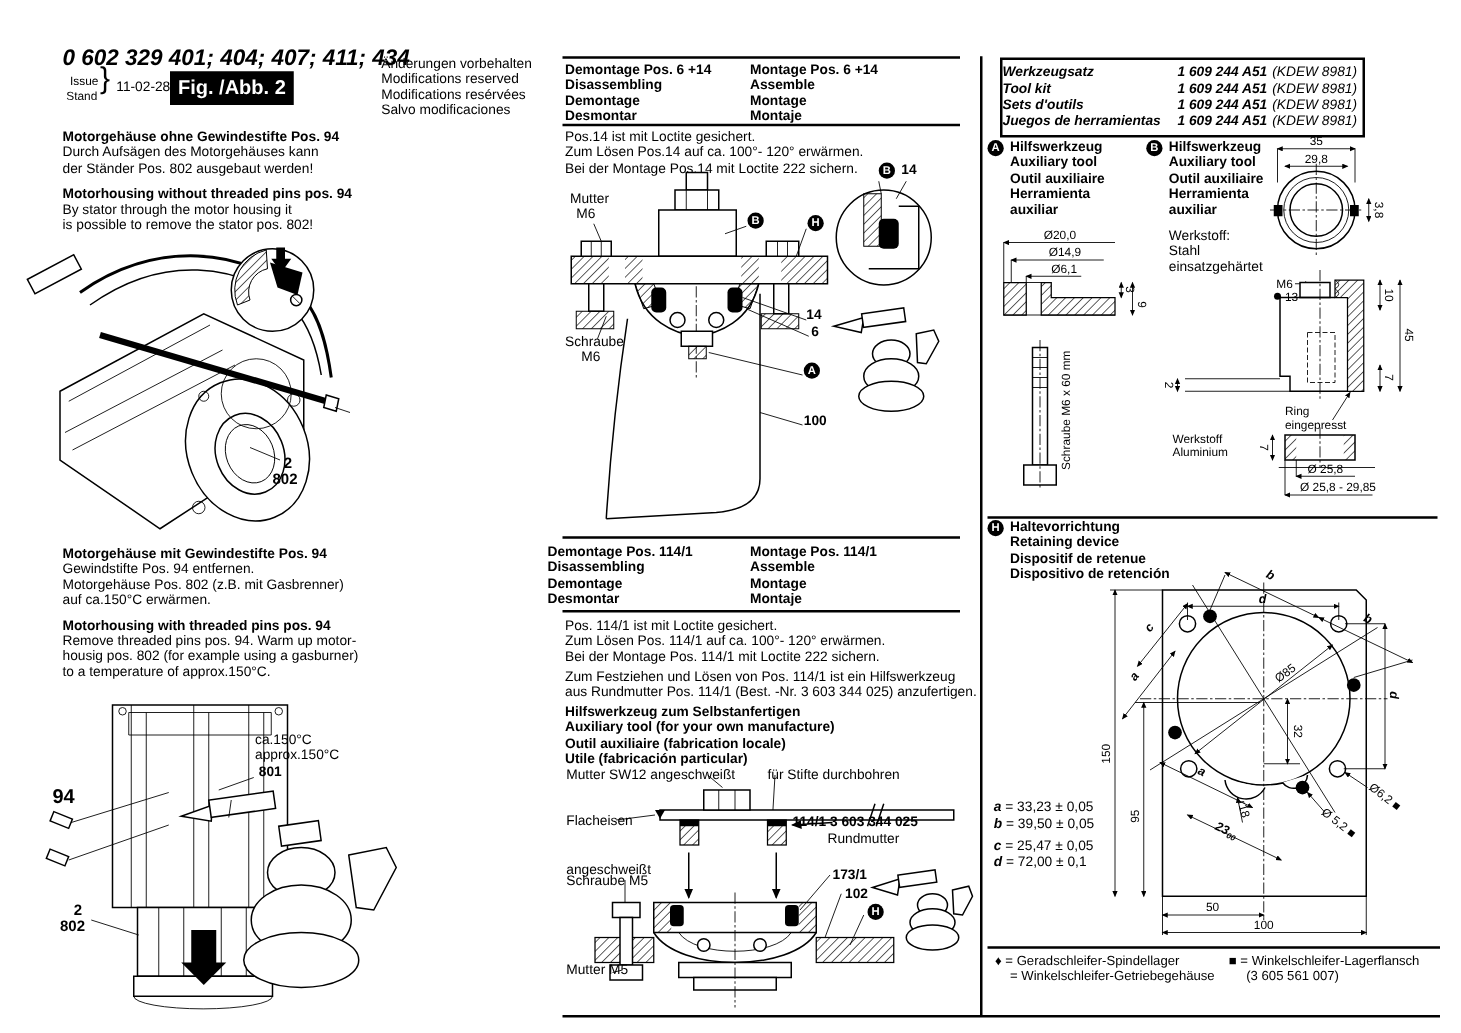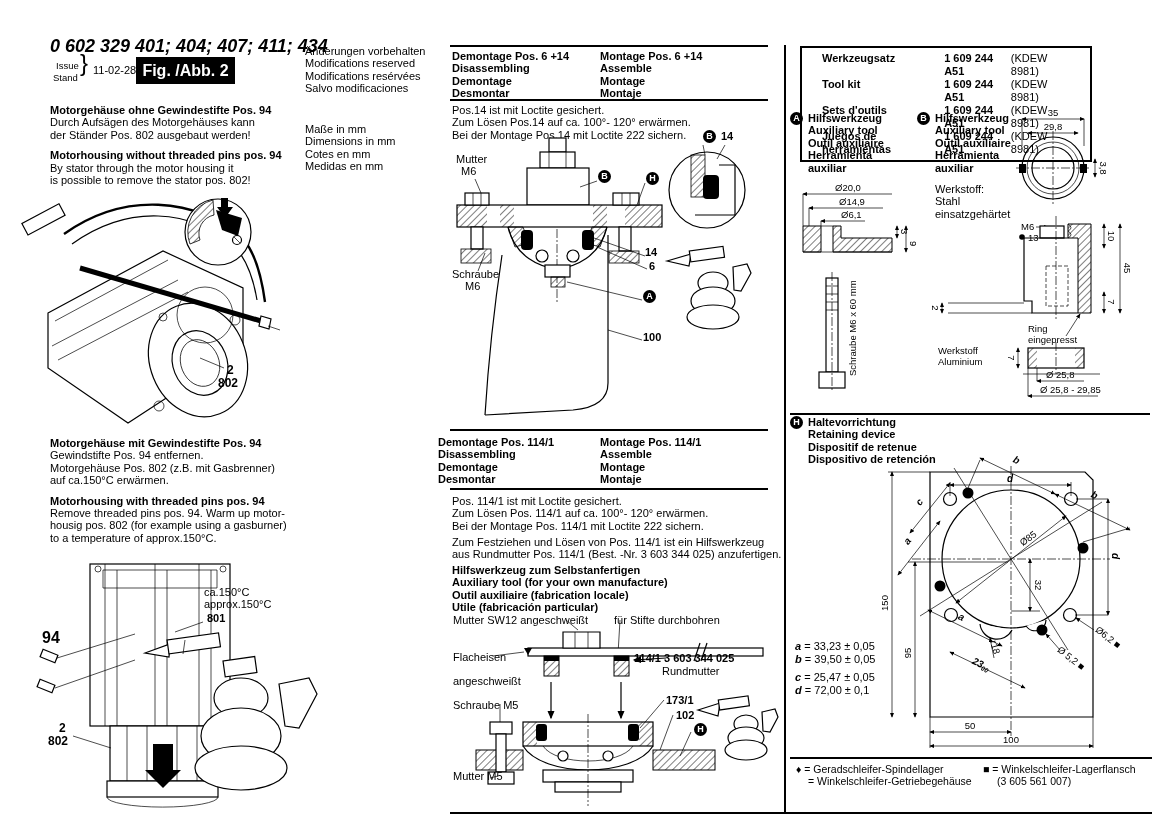"Werkzeugsatz" .tbl { font-style: none -> italic; padding: 4px 20px -> 4px 0 }
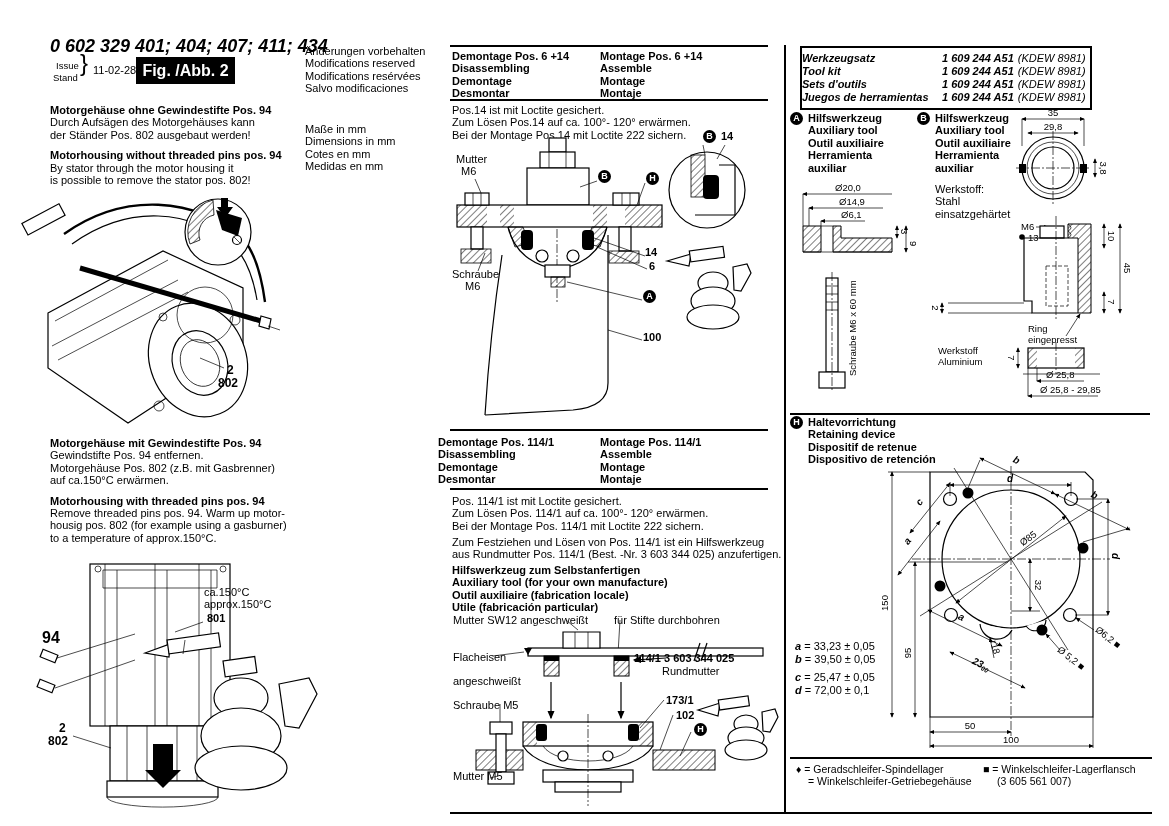"Maße in mm" div.t { html: <div> <div>Maße in mm</div> <div>Dimensions in mm</div> <div>Cotes en mm</div> <div>Medidas en mm</div> </div> -> none }
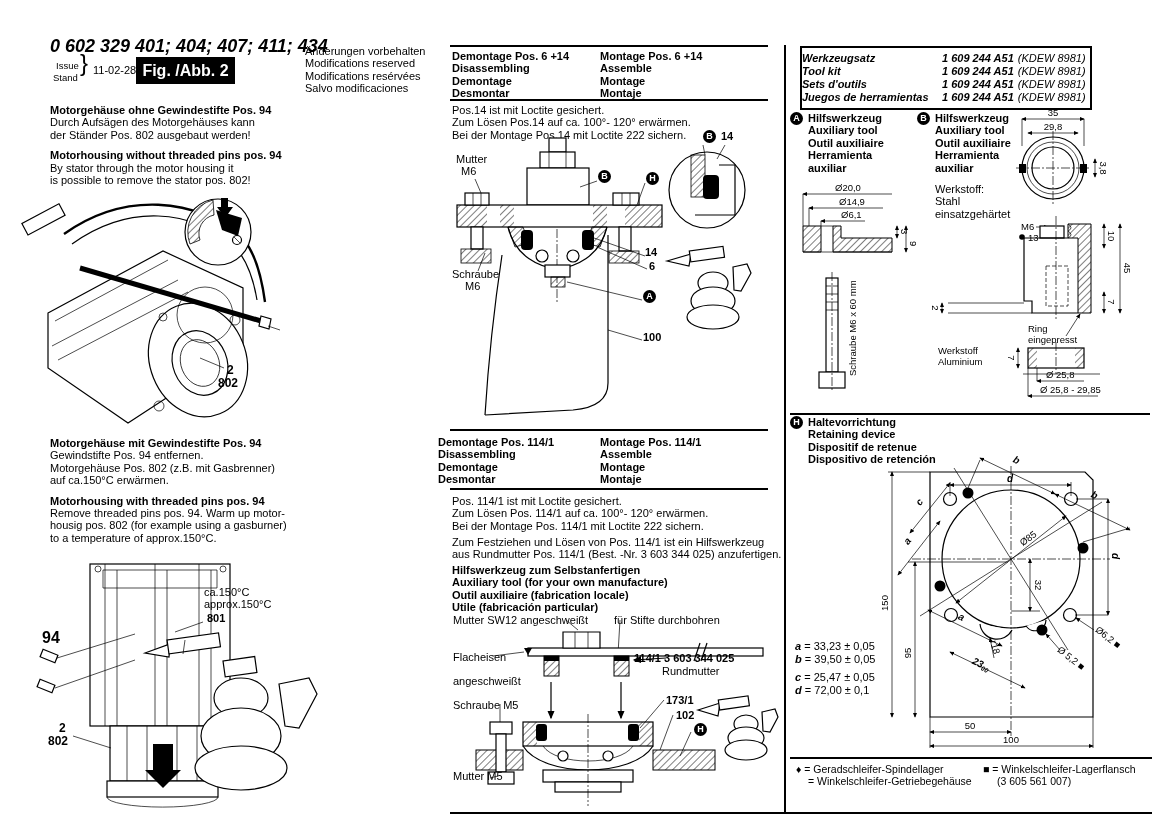"angeschweißt" div.t { top: 675px -> 690px }
